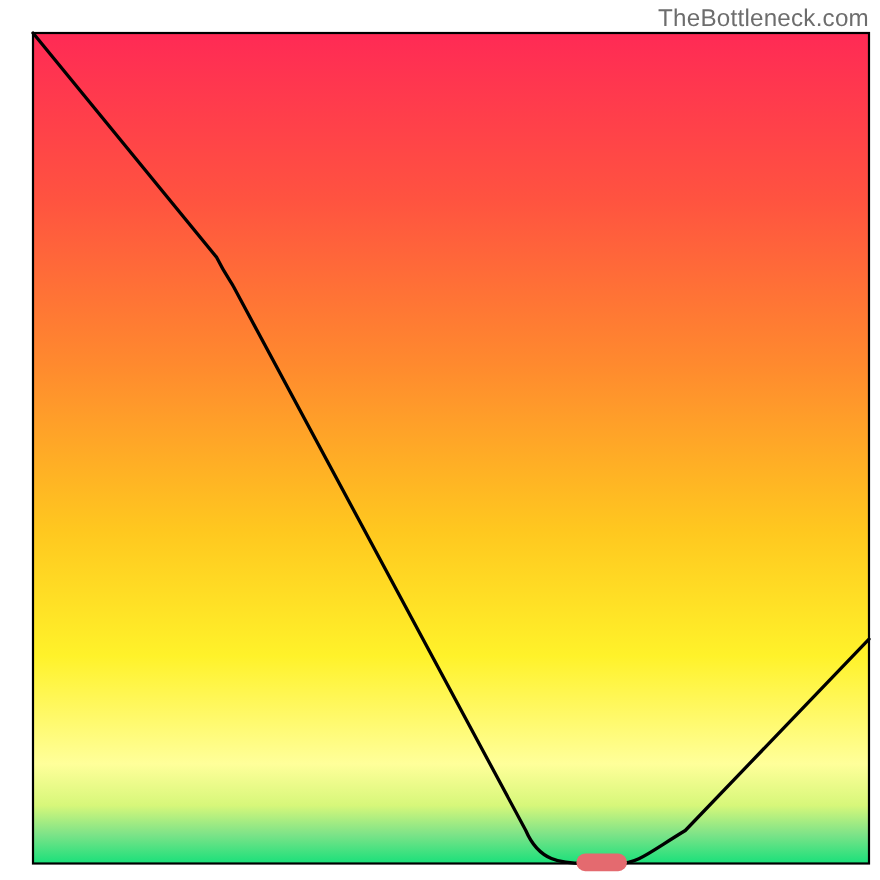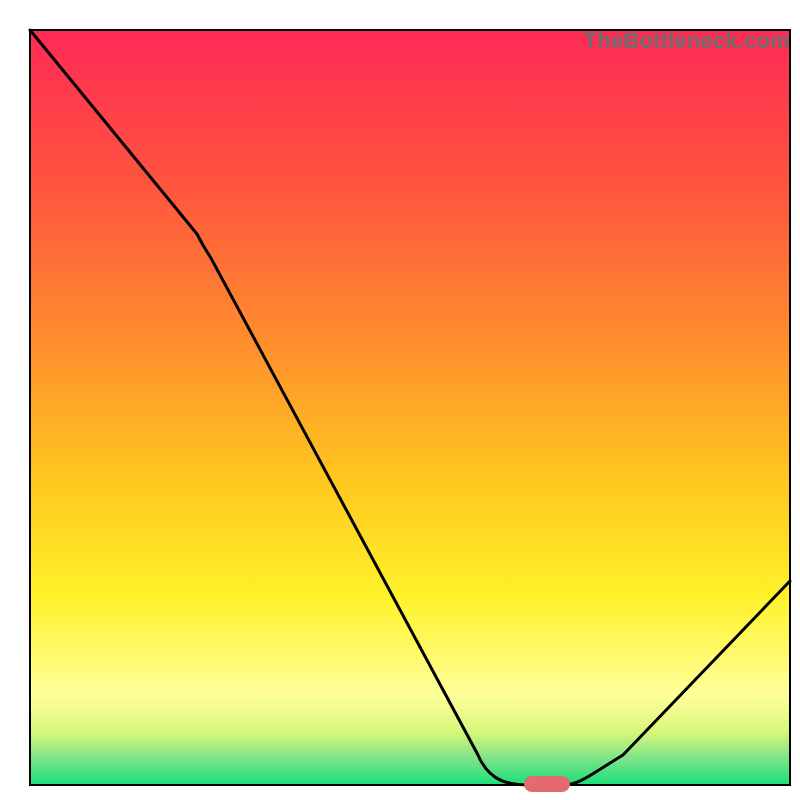"TheBottleneck.com" .watermark { font-weight: 700 -> 400; margin-top: 24px -> none }
